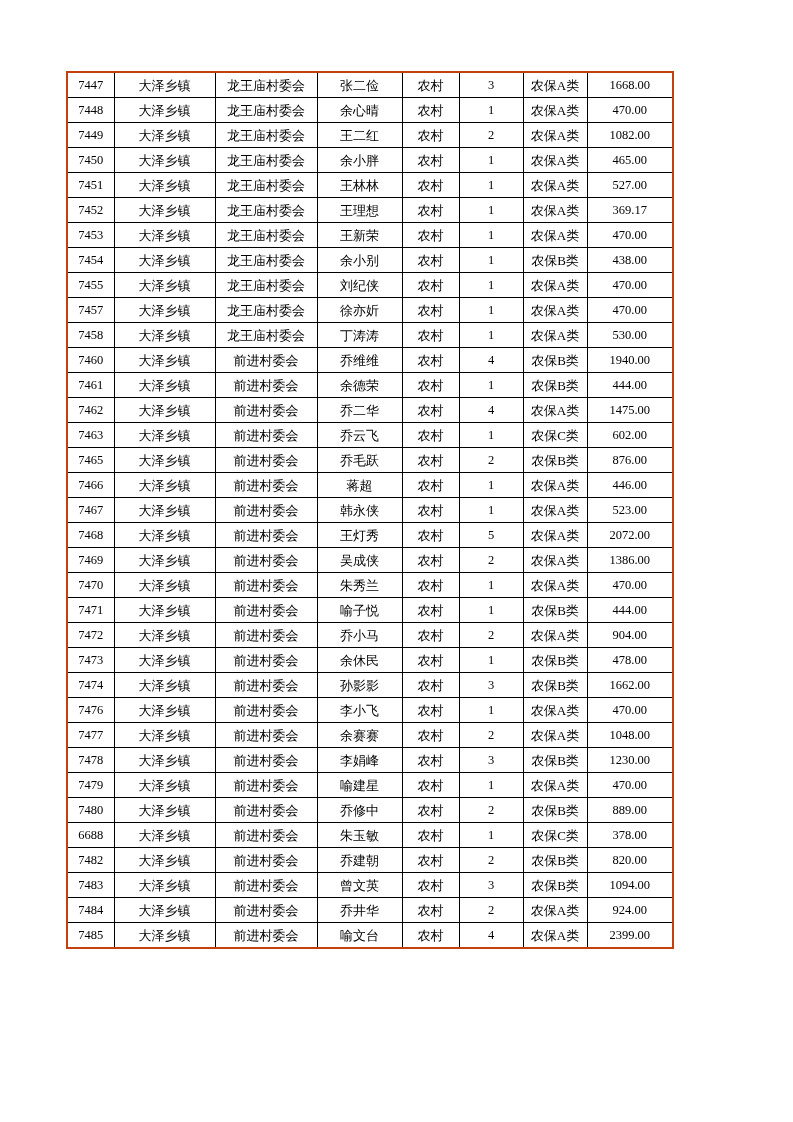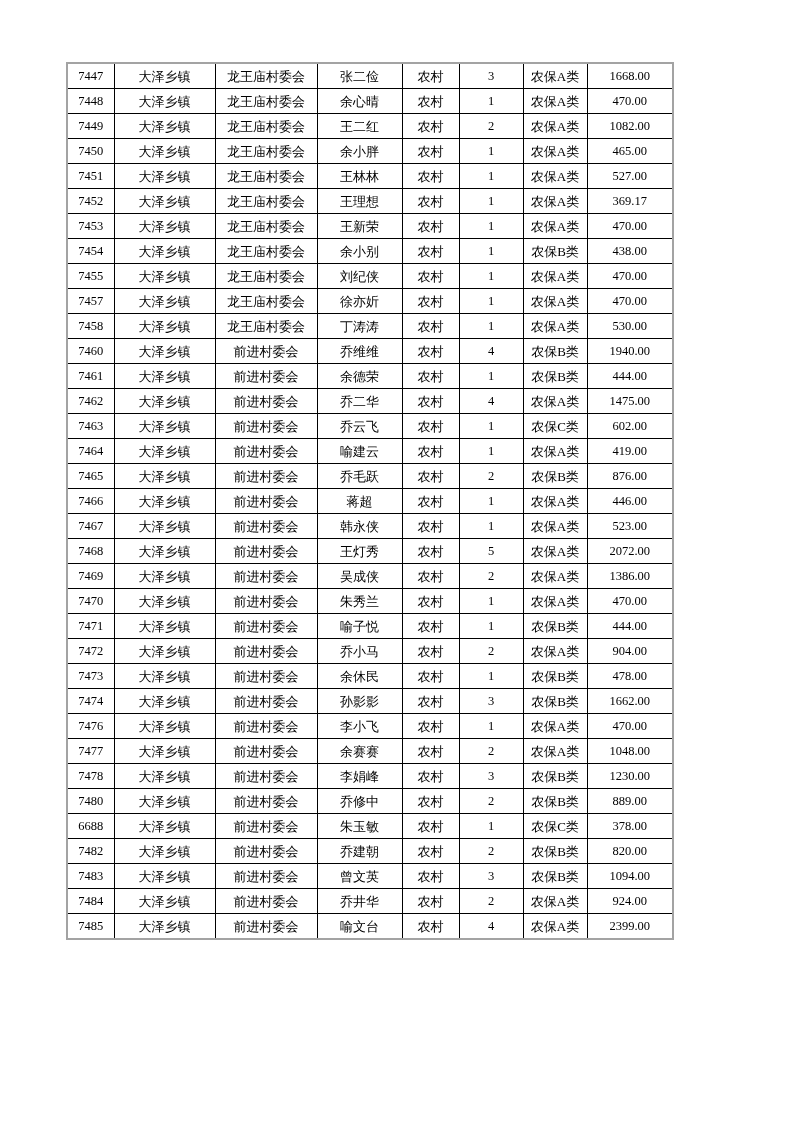"7447" table.roster { border: 2px solid #a3a3a3 -> 2px solid #c2410c; top: 62px -> 71px }
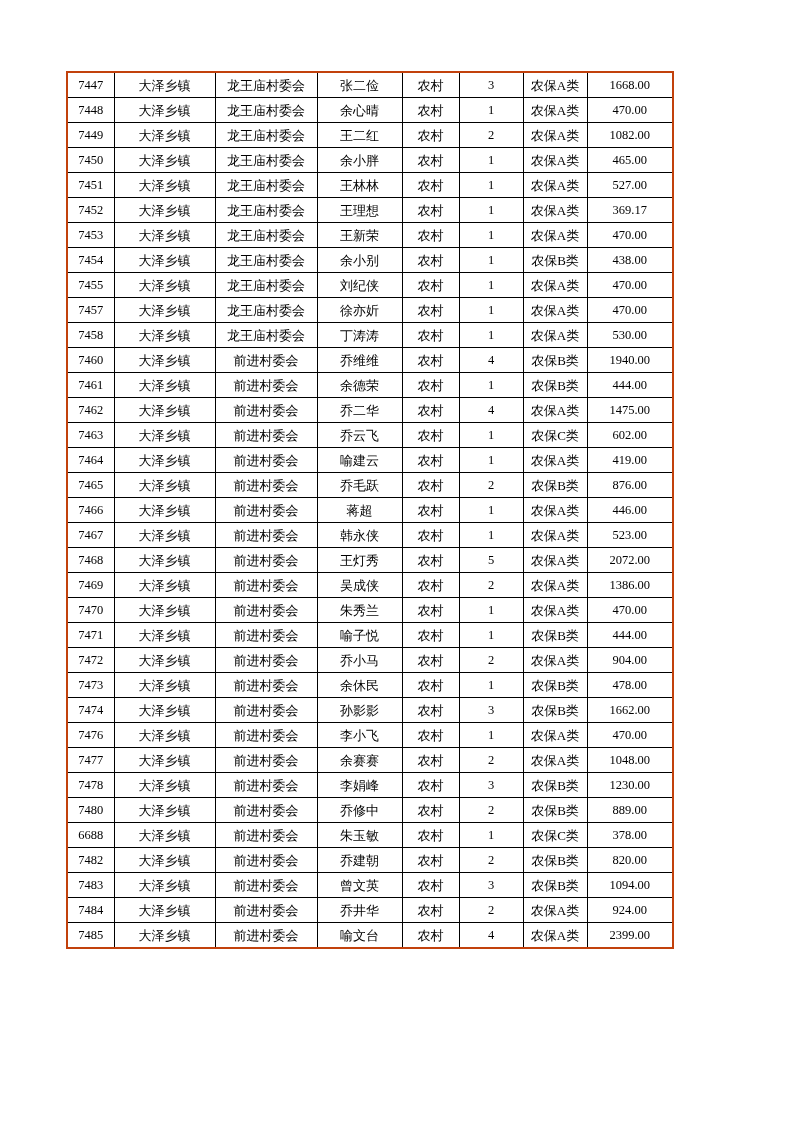"7464" tr { html: <tr> <td>7464</td> <td>大泽乡镇</td> <td>前进村委会</td> <td>喻建云</td> <td>农村</td> <td>1</td> <td>农保A类</td> <td>419.00</td> </tr> -> none }
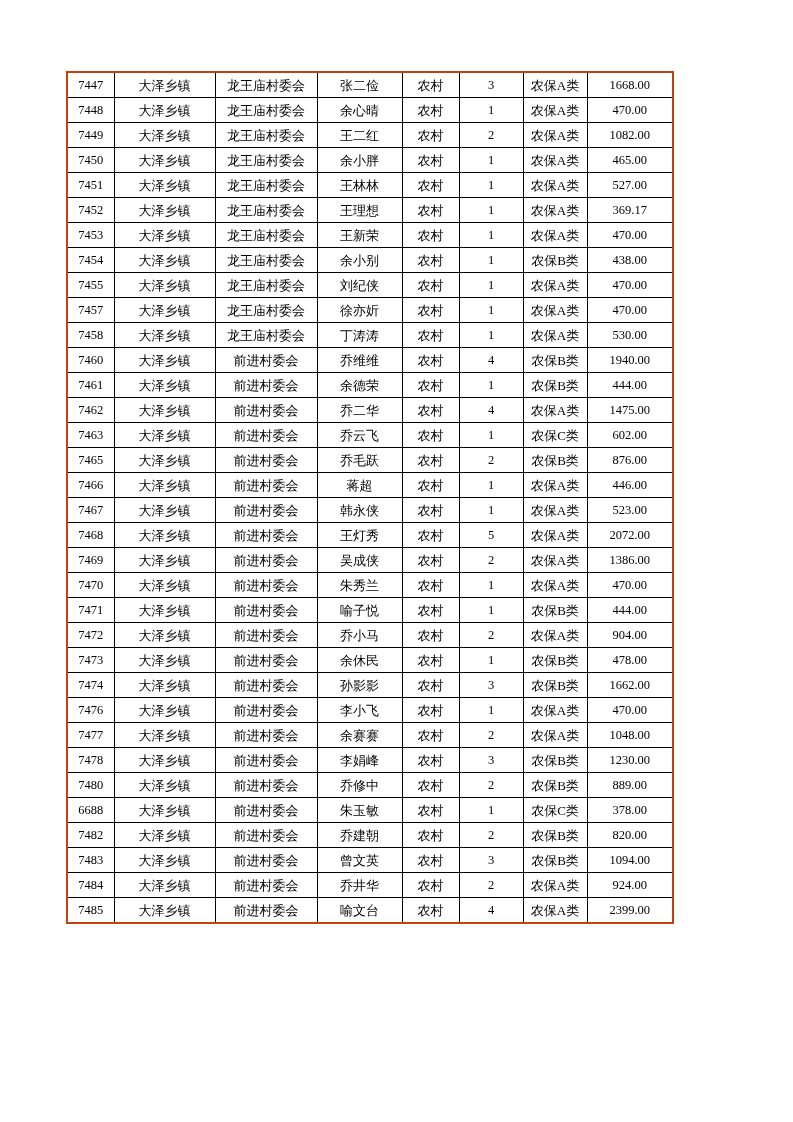"7479" tr { html: none -> <tr> <td>7479</td> <td>大泽乡镇</td> <td>前进村委会</td> <td>喻建星</td> <td>农村</td> <td>1</td> <td>农保A类</td> <td>470.00</td> </tr> }
